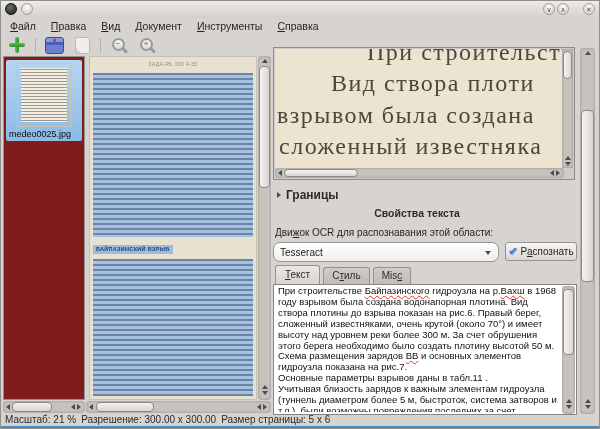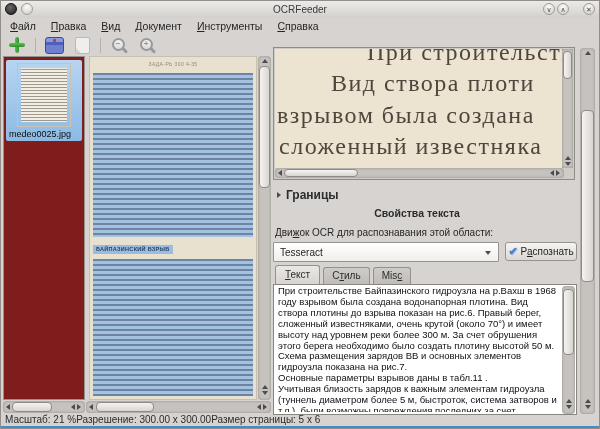"OCRFeeder" div.tb-title { html: <div>OCRFeeder</div> -> none }
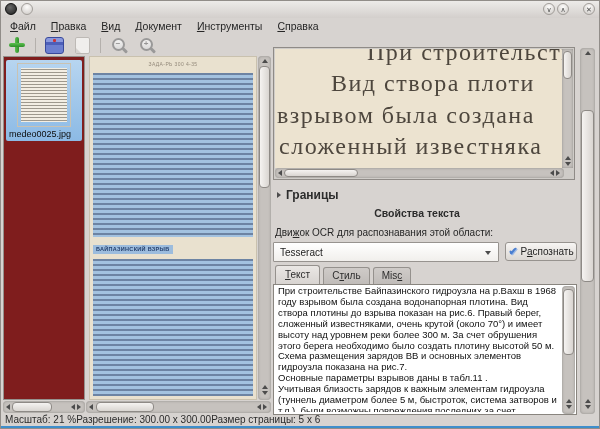"Tesseract" .combo { border-radius: 1px -> 7px }
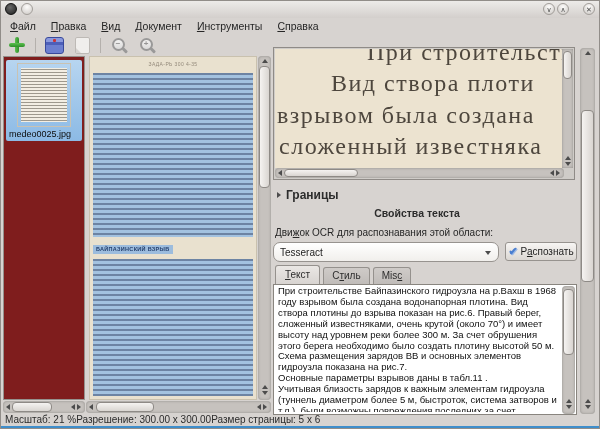"Байпазинского" .err { text-decoration: none -> underline }
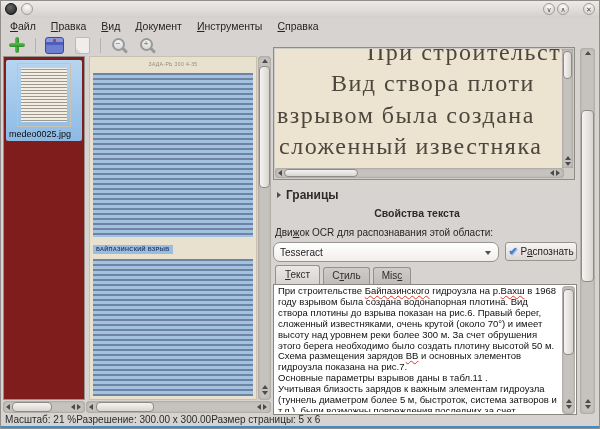"Масштаб: 21 %" .status { gap: none -> 5px }
